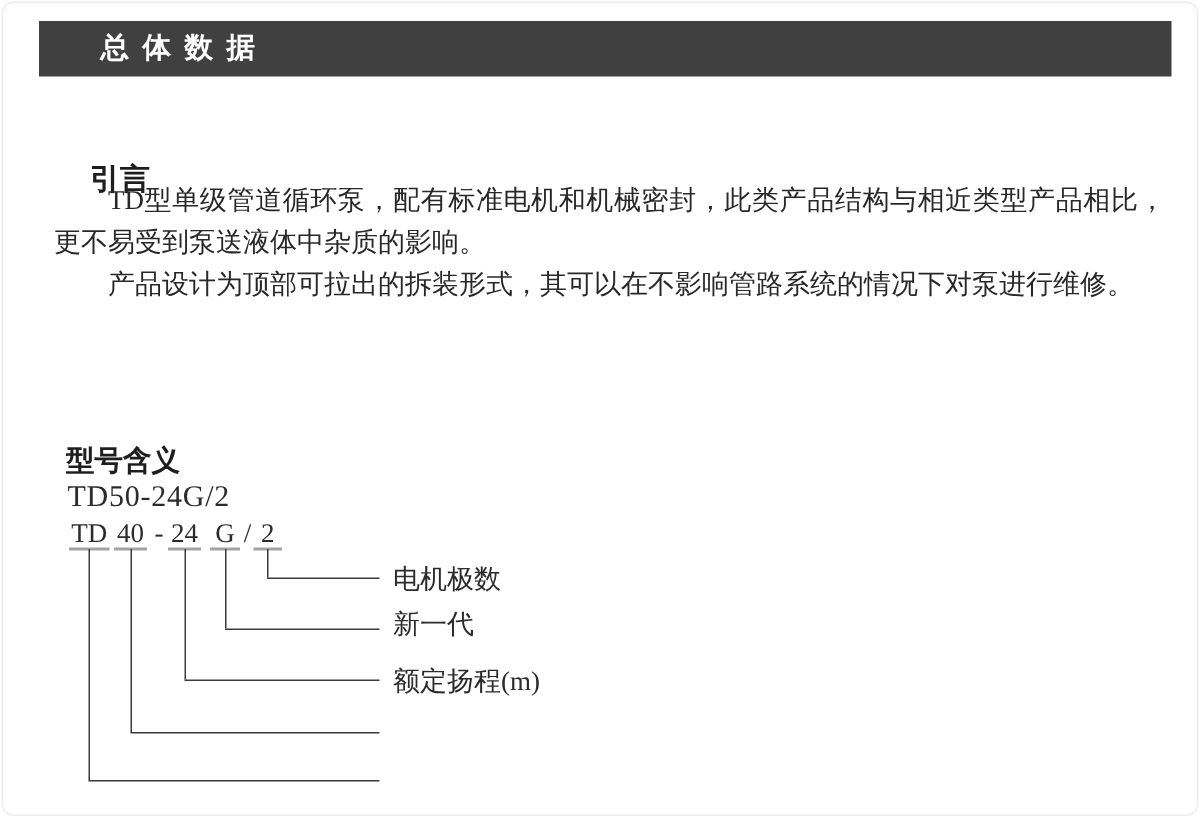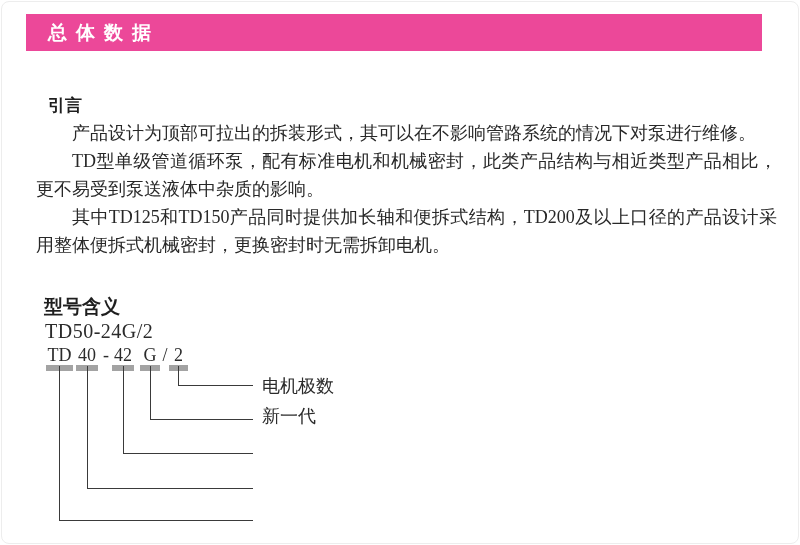"总体数据" div.header-bar { background: #ec4899 -> #404040; padding-left: none -> 19px }
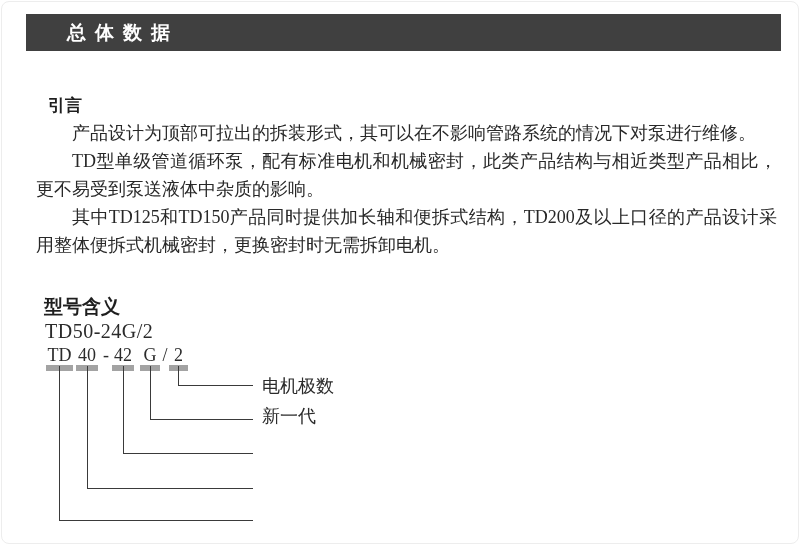"引言" .intro-heading { font-size: 17px -> 20px; margin: 4px -> 16px }
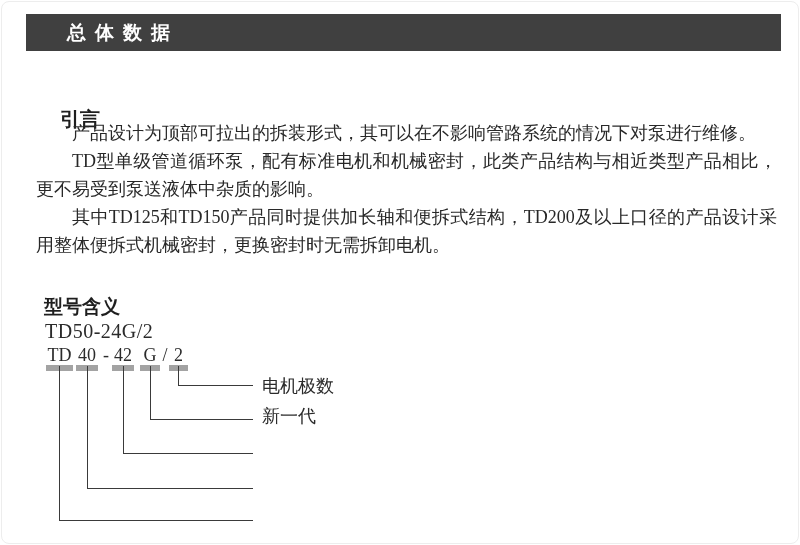"产品设计为顶部可拉出的拆装形式，其可以在不影响管路系统的情况下对泵进行维修。" p { order: before "TD型单级管道循环泵，配有标准电机和机械密封，此类产品结构与相近类型产品相比，更" -> after "TD型单级管道循环泵，配有标准电机和机械密封，此类产品结构与相近类型产品相比，更" }
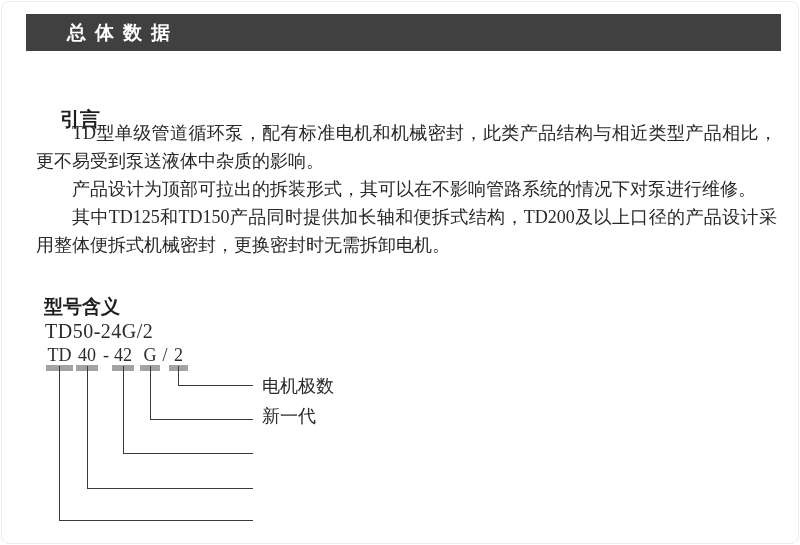"其中TD125和TD150产品同时提供加长轴和便拆式结构，TD200及以上口径的" p { html: <p>其中TD125和TD150产品同时提供加长轴和便拆式结构，TD200及以上口径的产品设计采用整体便拆式机械密封，更换密封时无需拆卸电机。</p> -> none }
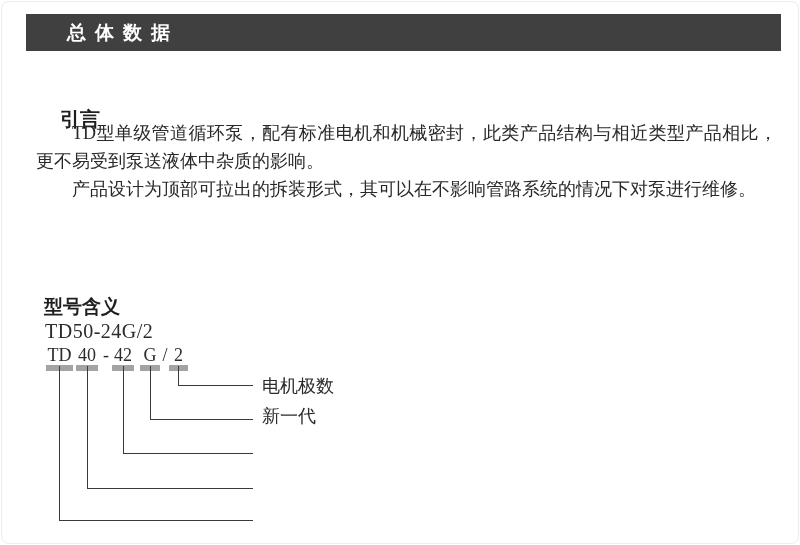"TD" .token.u { border-bottom: 6px solid #a3a3a3 -> 2px solid #a3a3a3 }
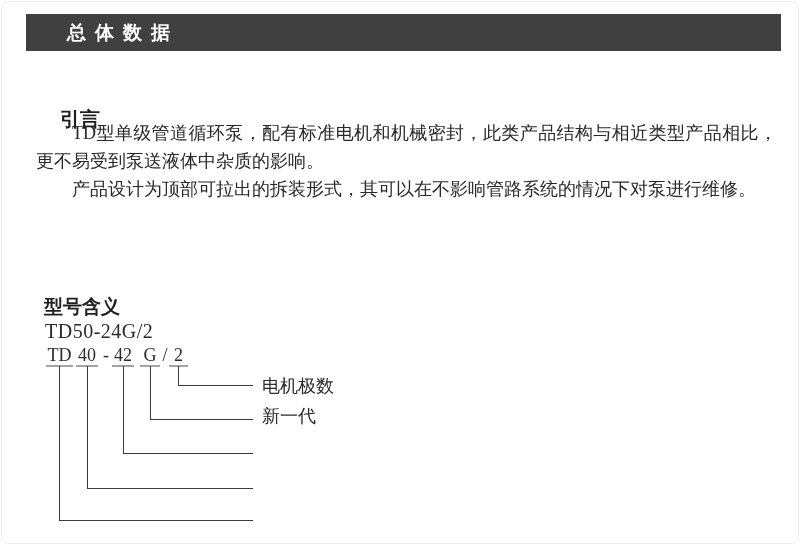"42" div.token { text: 42 -> 24 }
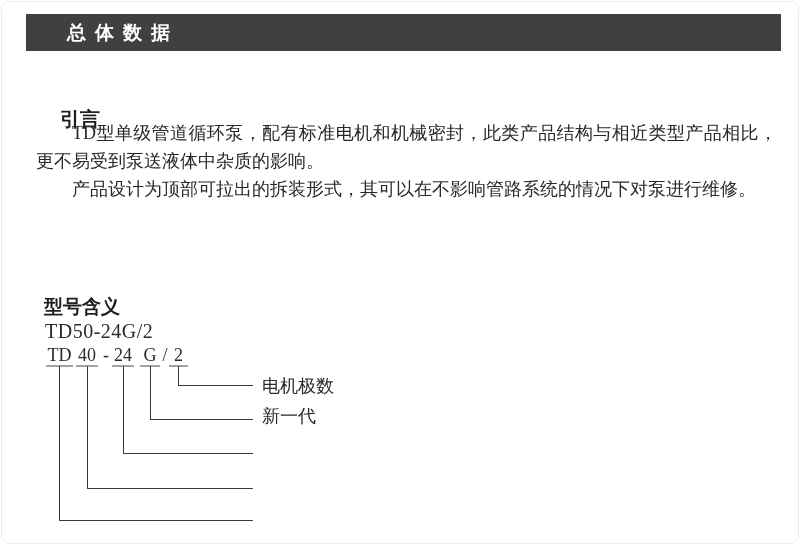"额定扬程(m)" div.diagram-label { html: none -> <div>额定扬程(m)</div> }
